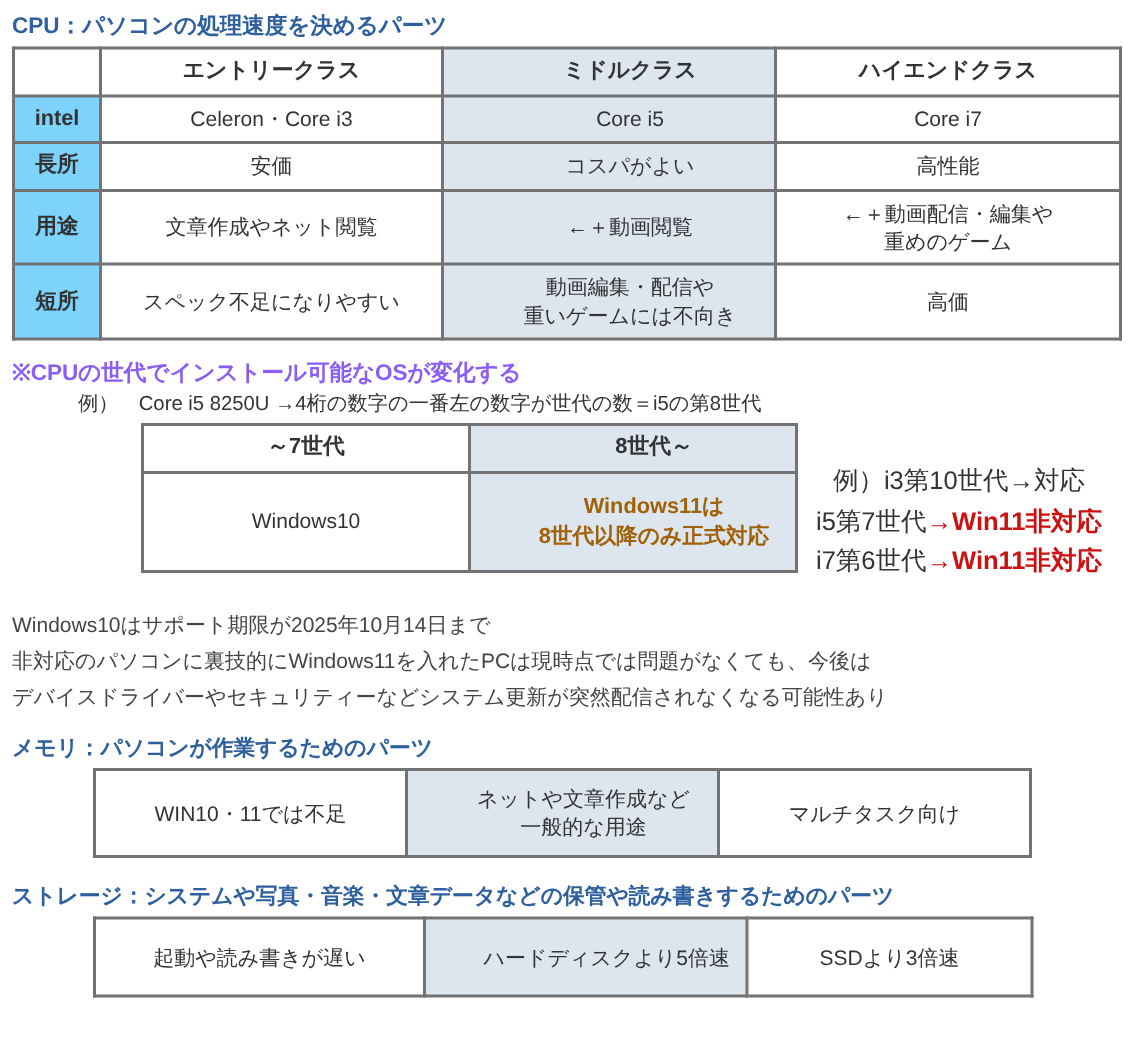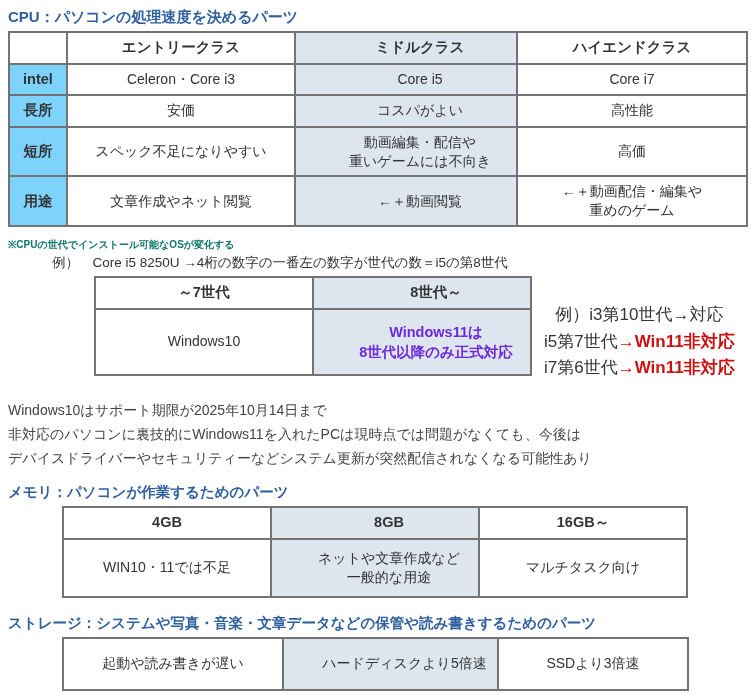"短所" tr { order: before "用途" -> after "用途" }
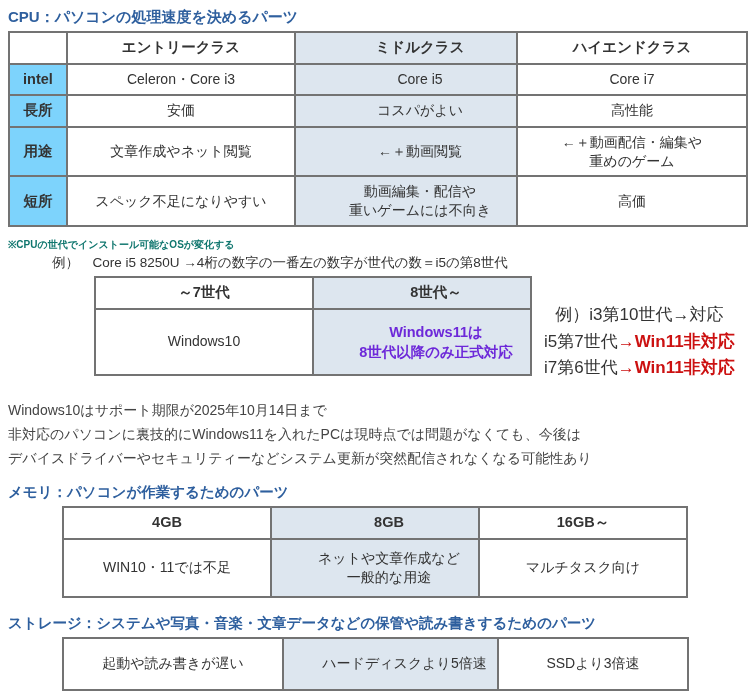"※CPUの世代でインストール可能なOSが変化する" .warn-heading { color: #0f766e -> #8b5cf6; font-size: 10px -> 15px }
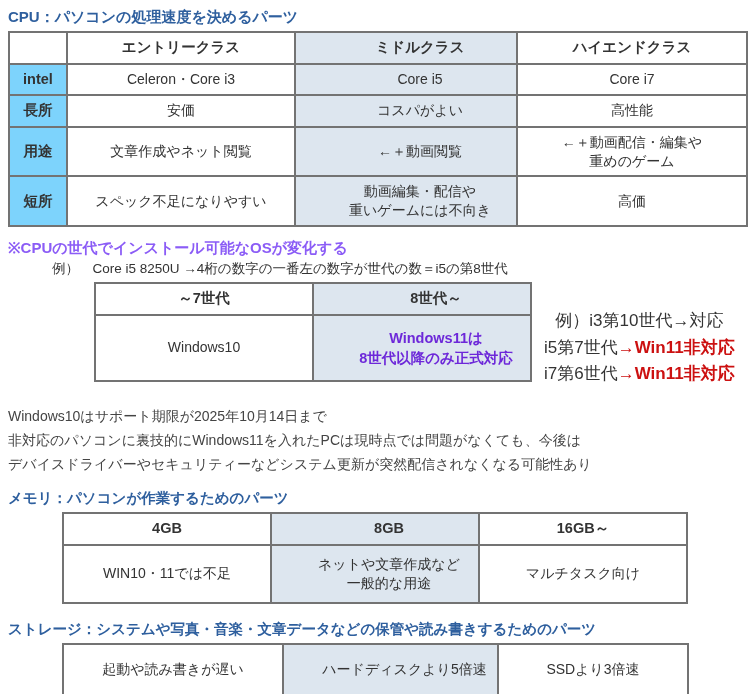"Windows11は" .os-red { color: #6d28d9 -> #a16207 }
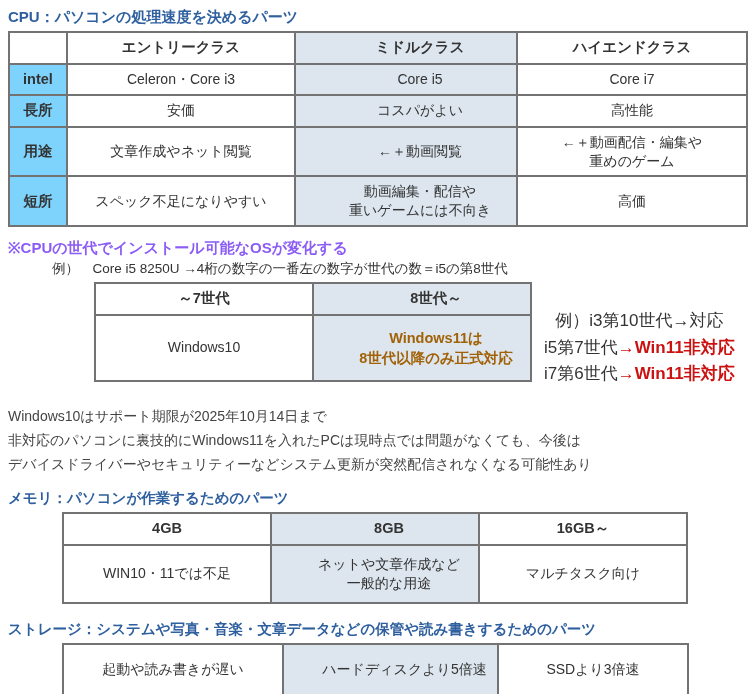"4GB" tr { html: <tr> <td>4GB</td> <td>8GB</td> <td>16GB～</td> </tr> -> none }
